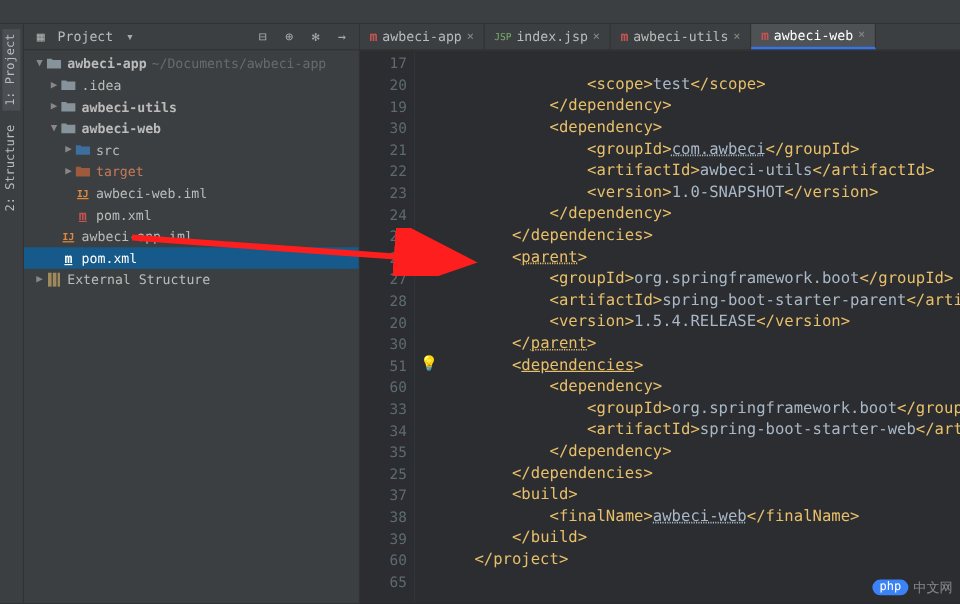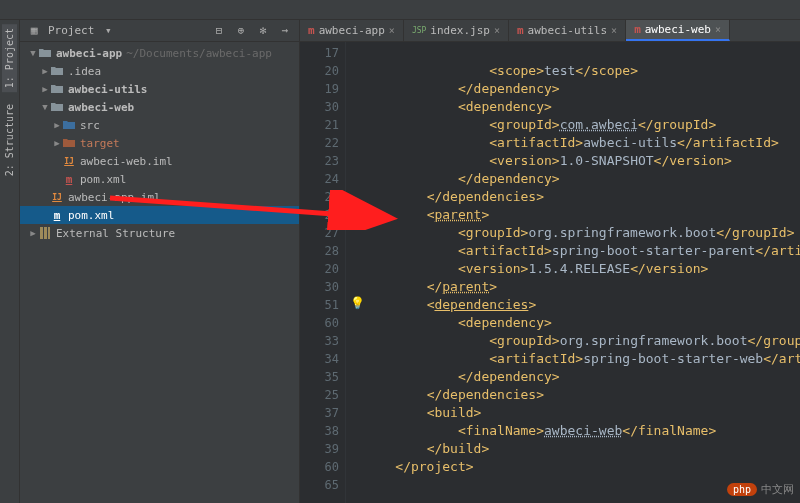"php" .watermark .wm-badge { background: #c2410c -> #3b82f6 }
